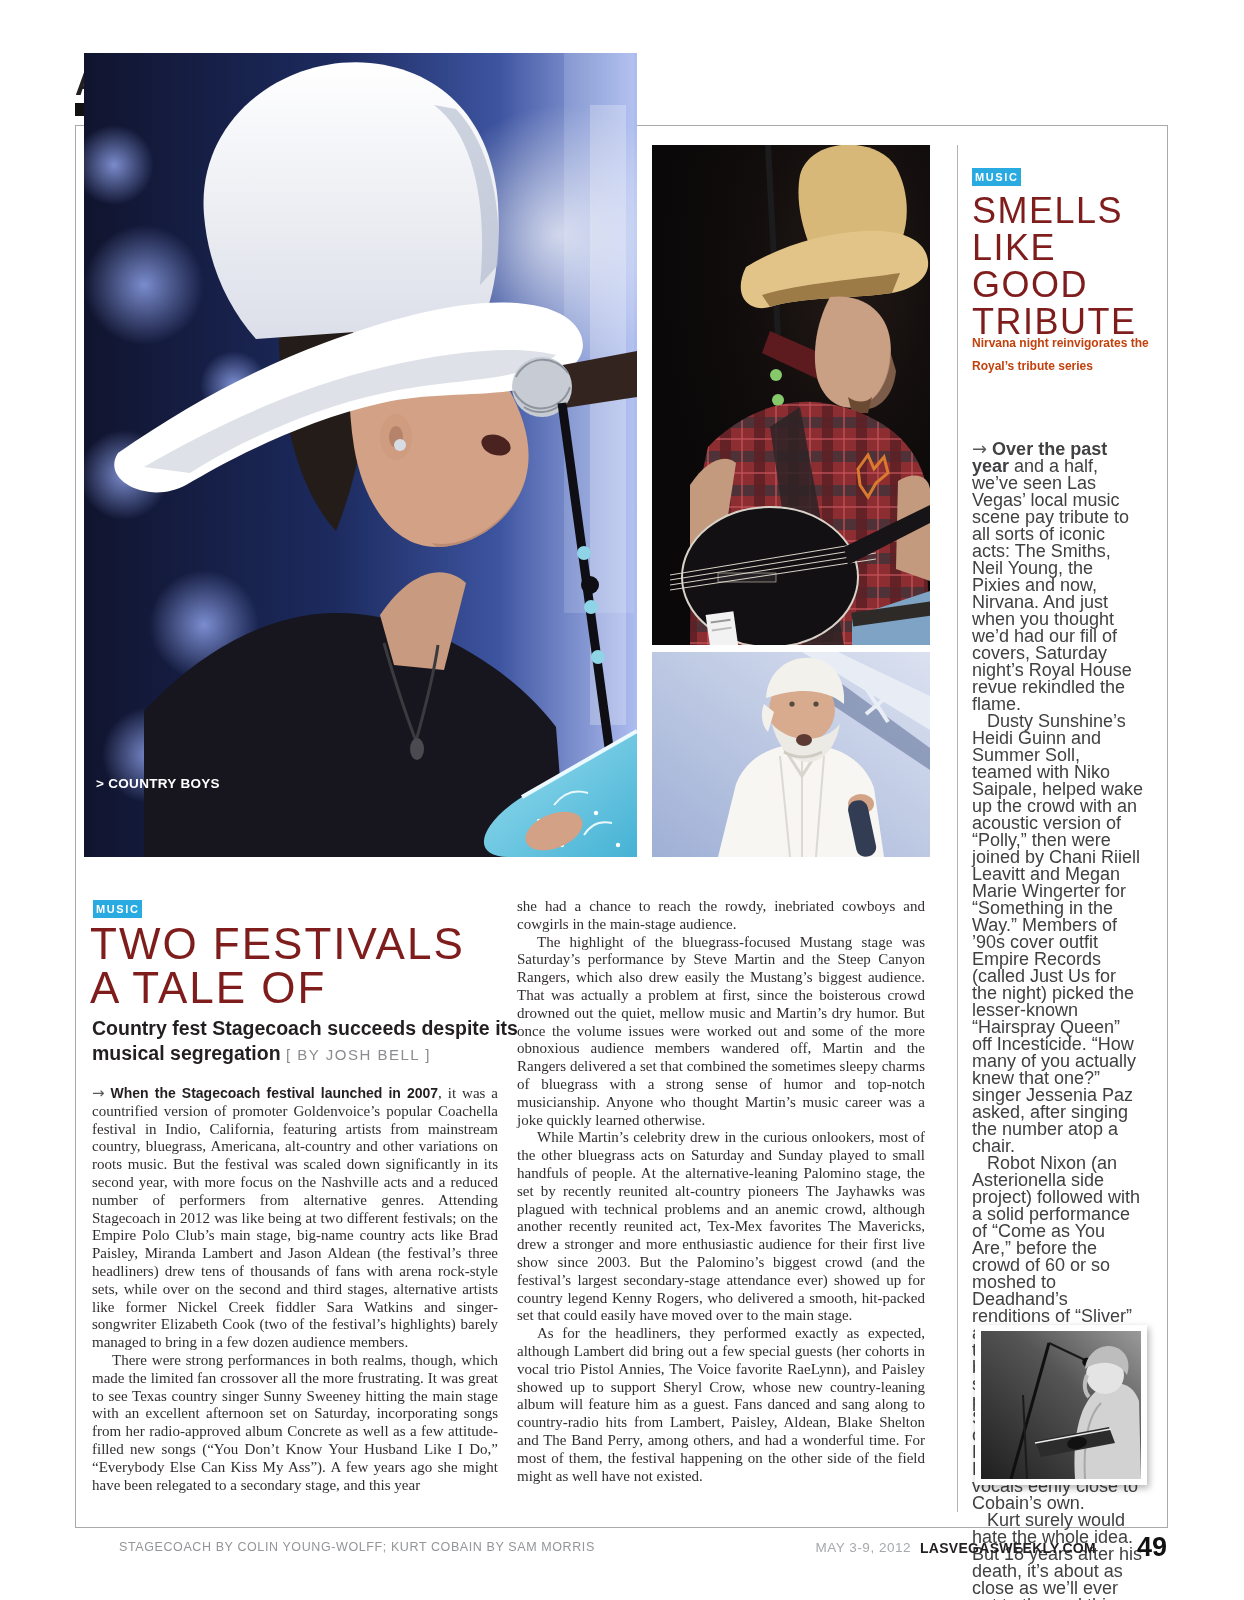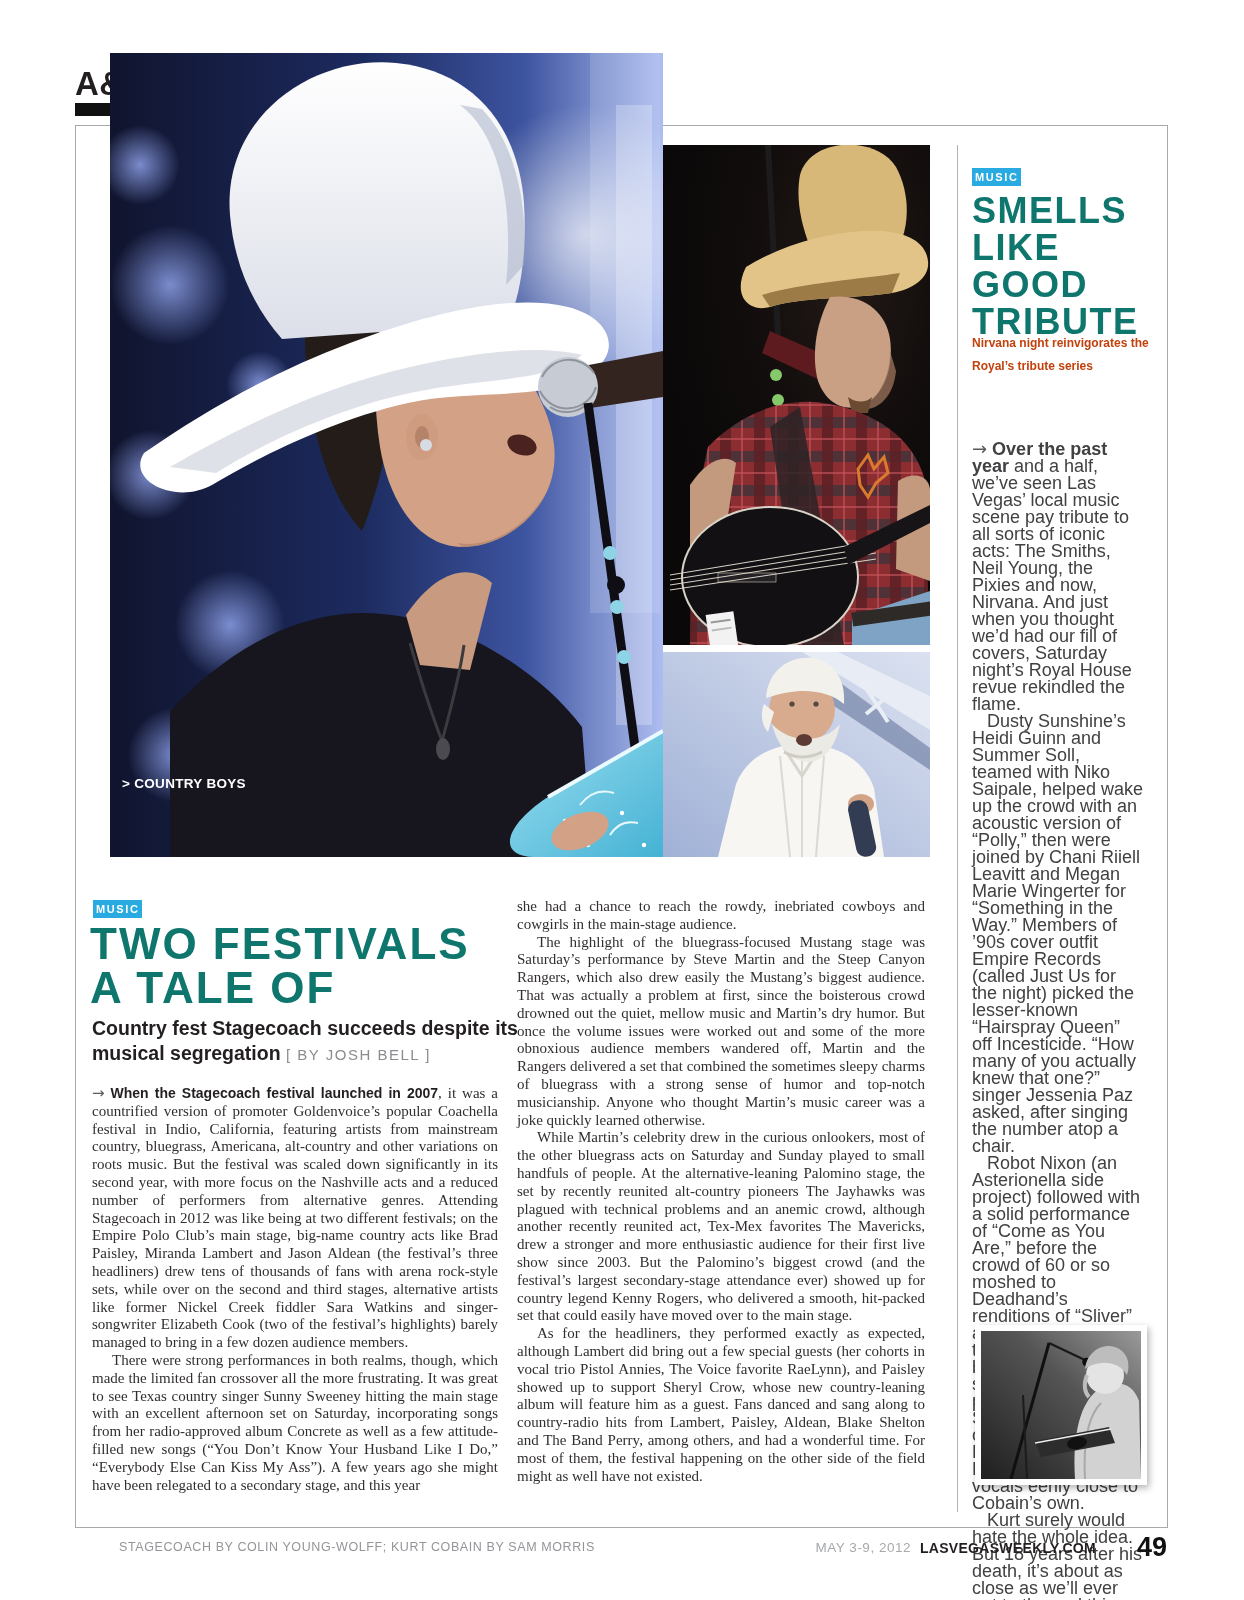"SMELLS" .thin-head { color: #0f766e -> #7f1d1d; font-weight: 700 -> 400 }
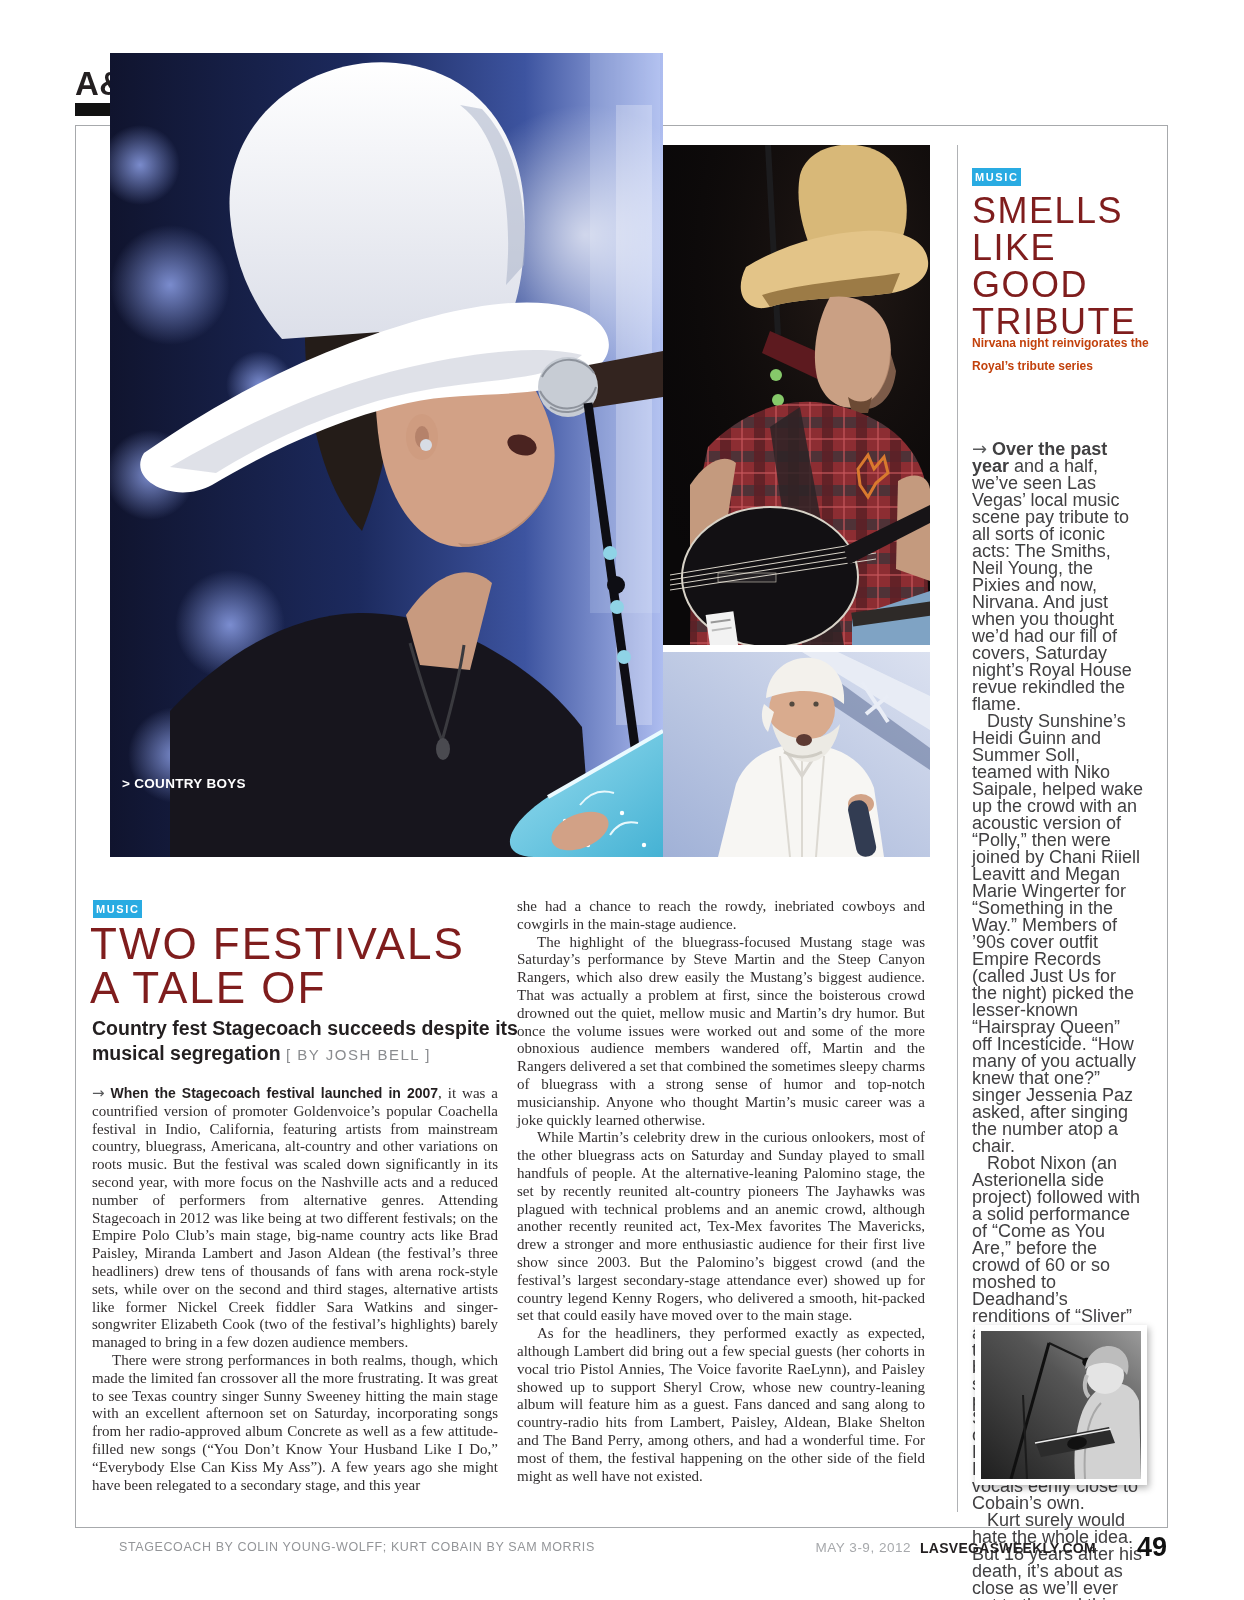"> COUNTRY BOYS" .paisley { left: 110px -> 84px }
